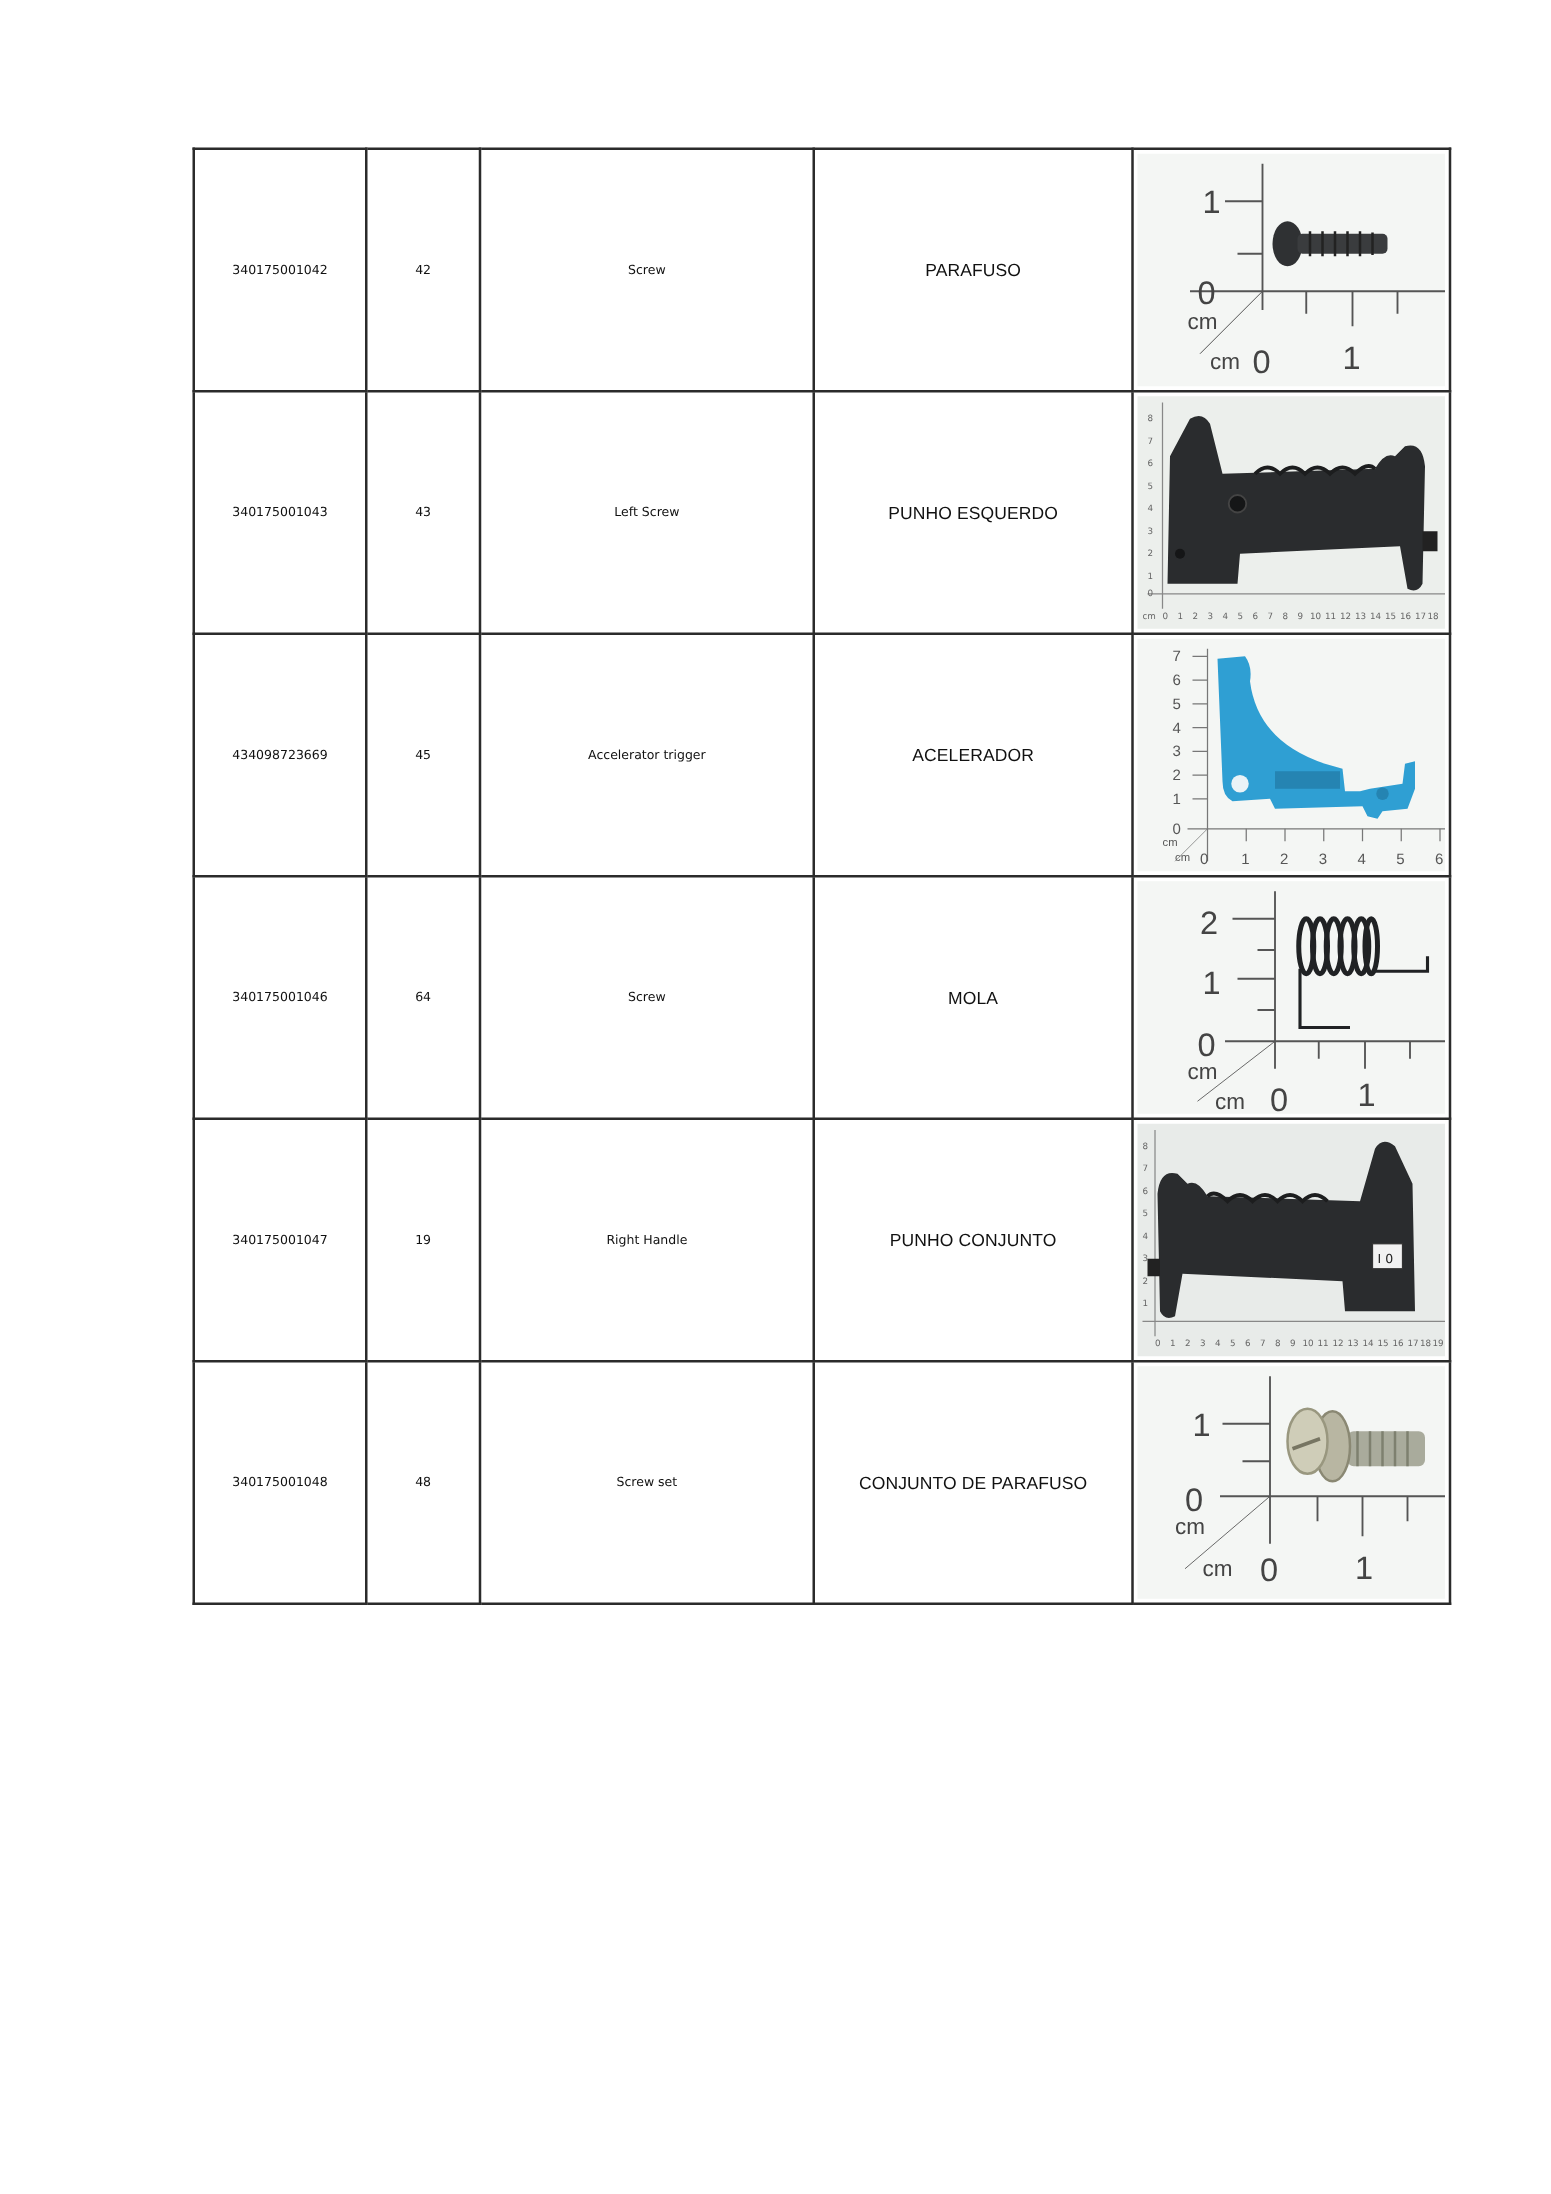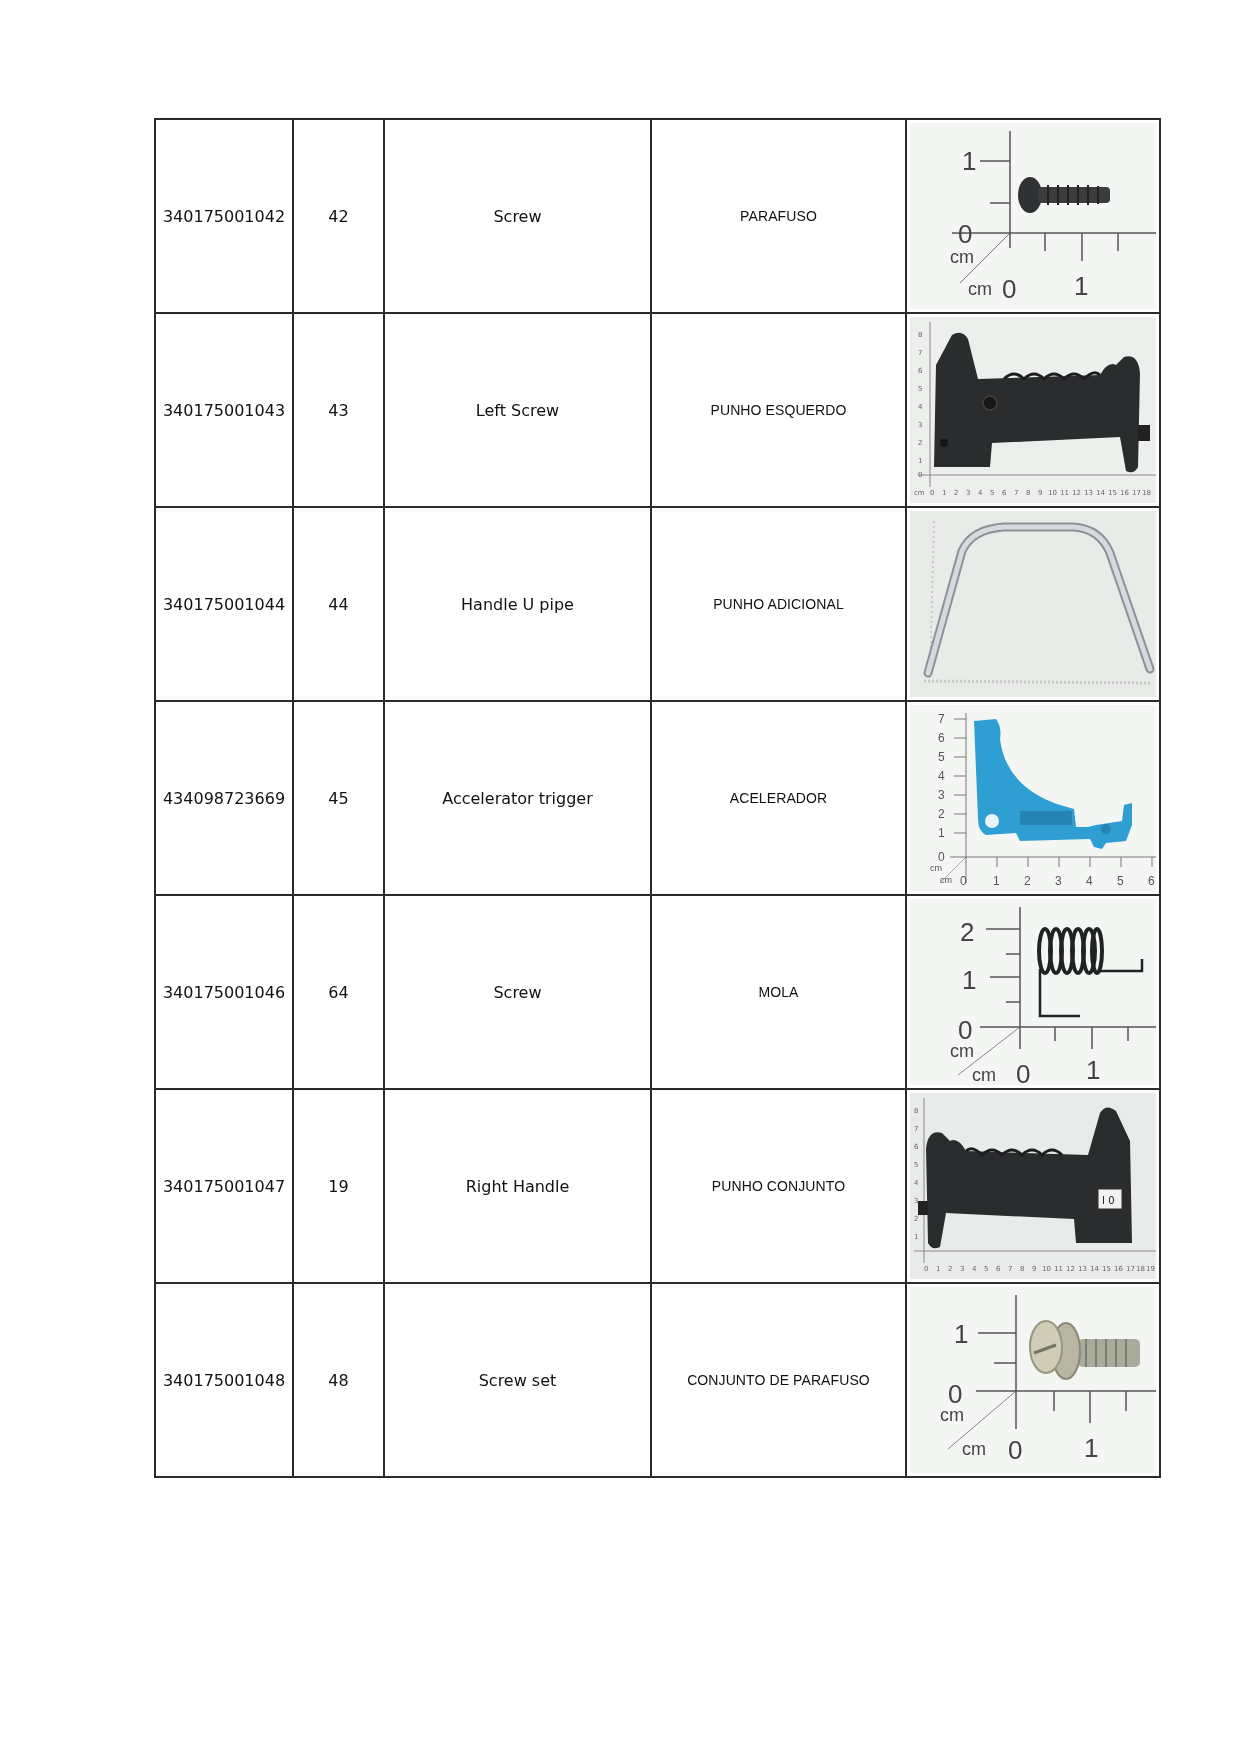"340175001042" .t-small { font-size: 16px -> 10px }
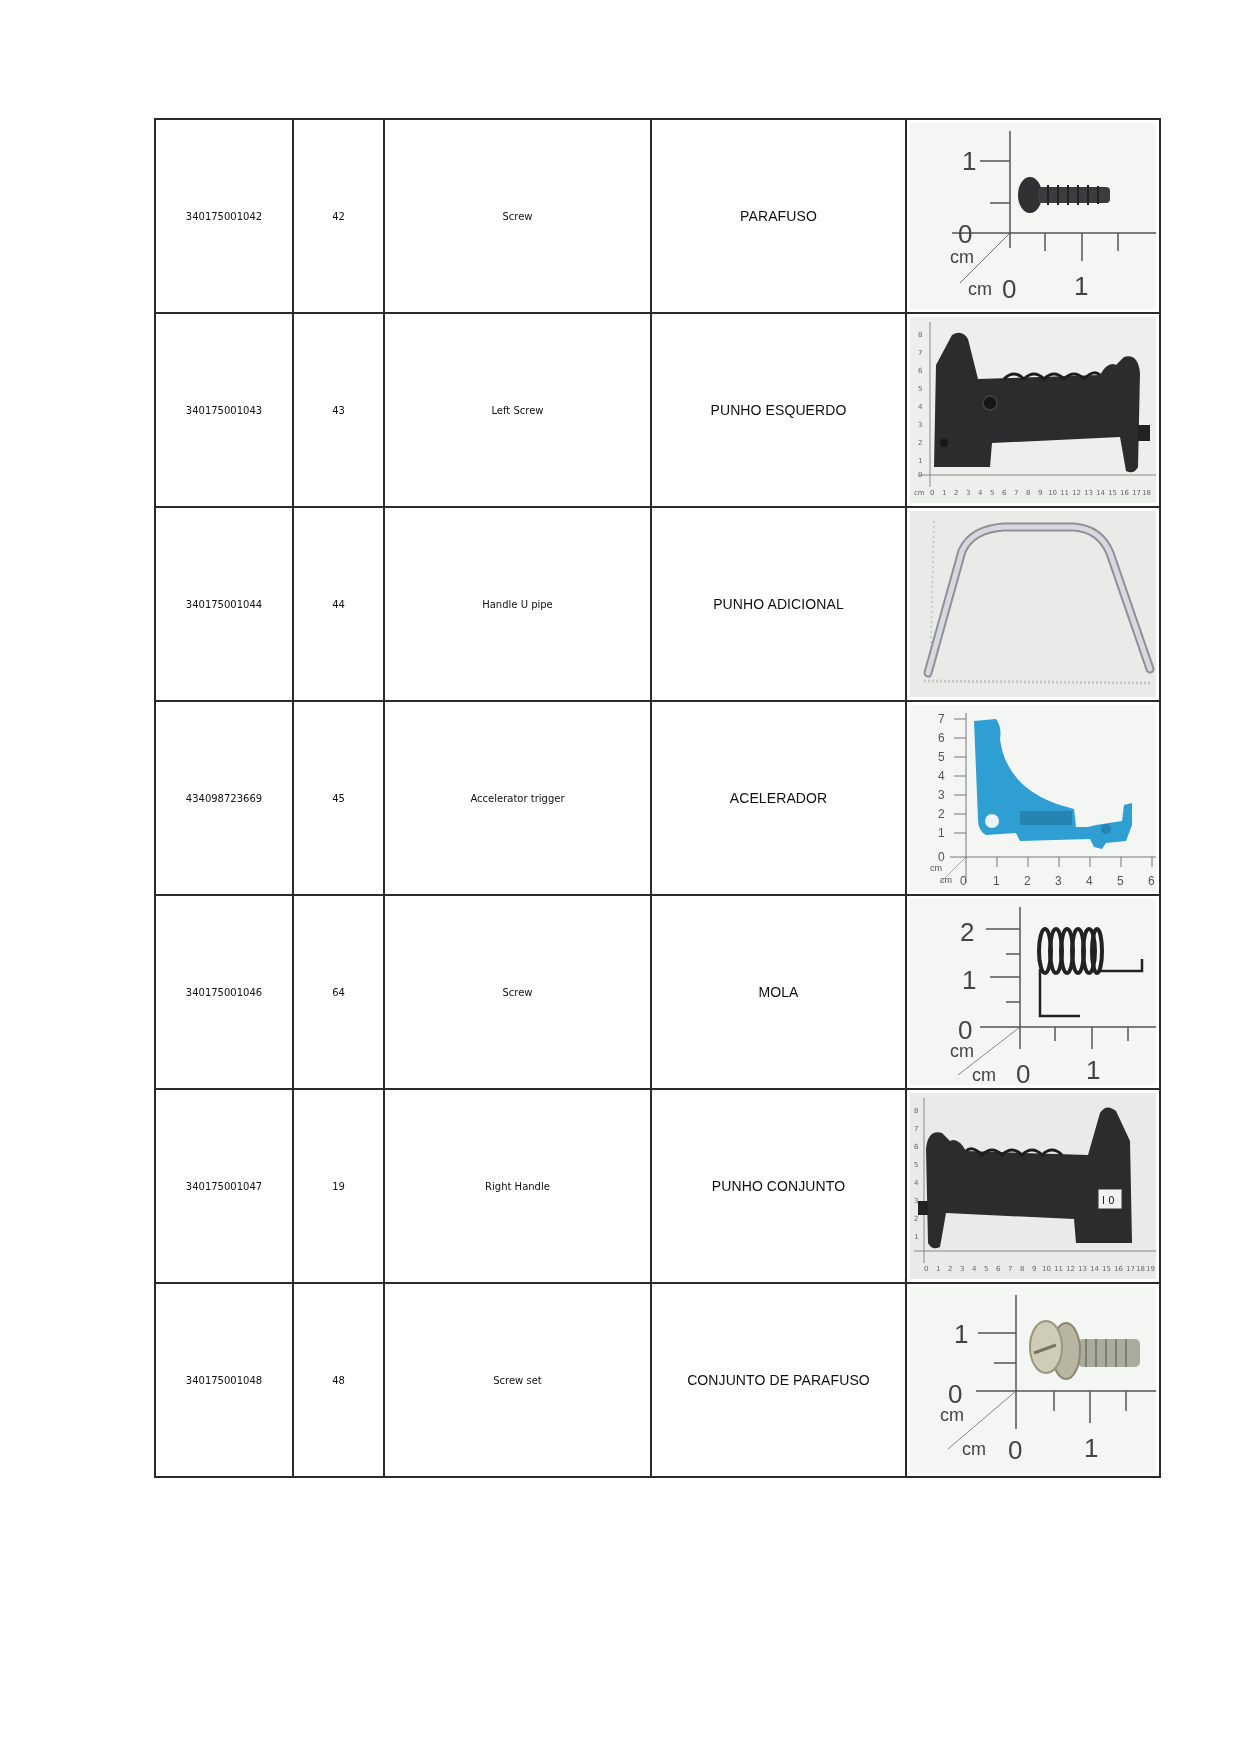"340175001044" tr { html: <tr> <td>340175001044</td> <td>44</td> <td>Handle U pipe</td> <td>PUNHO ADICIONAL</td> <td> <div> <svg> <line></line> <line></line> <path></path> <path></path> </svg> </div> </td> </tr> -> none }
